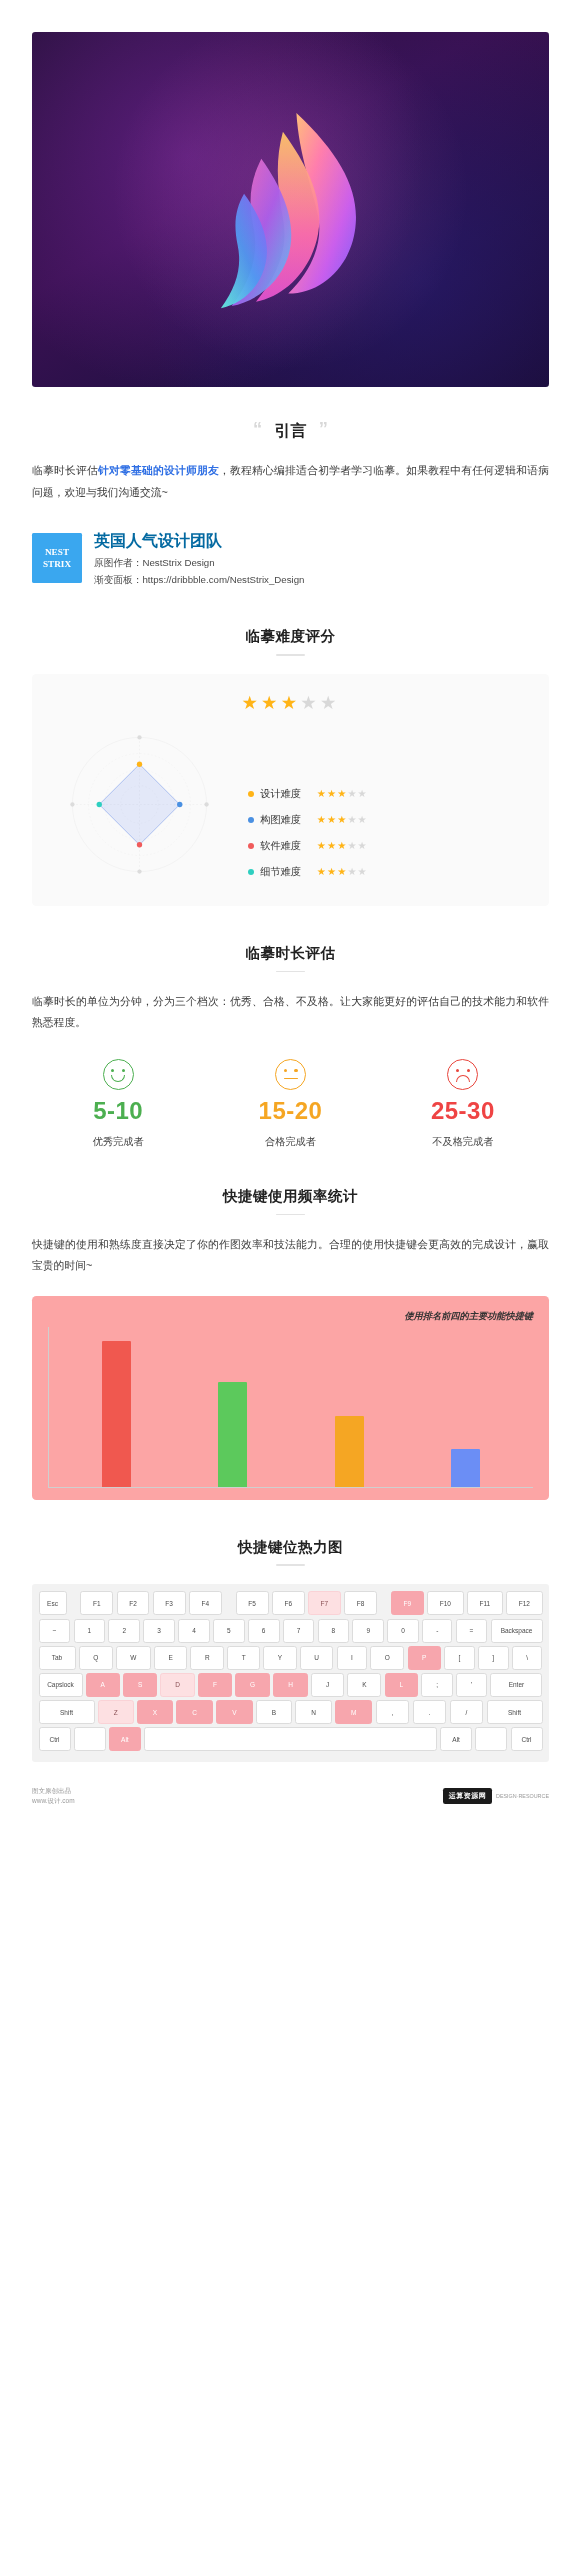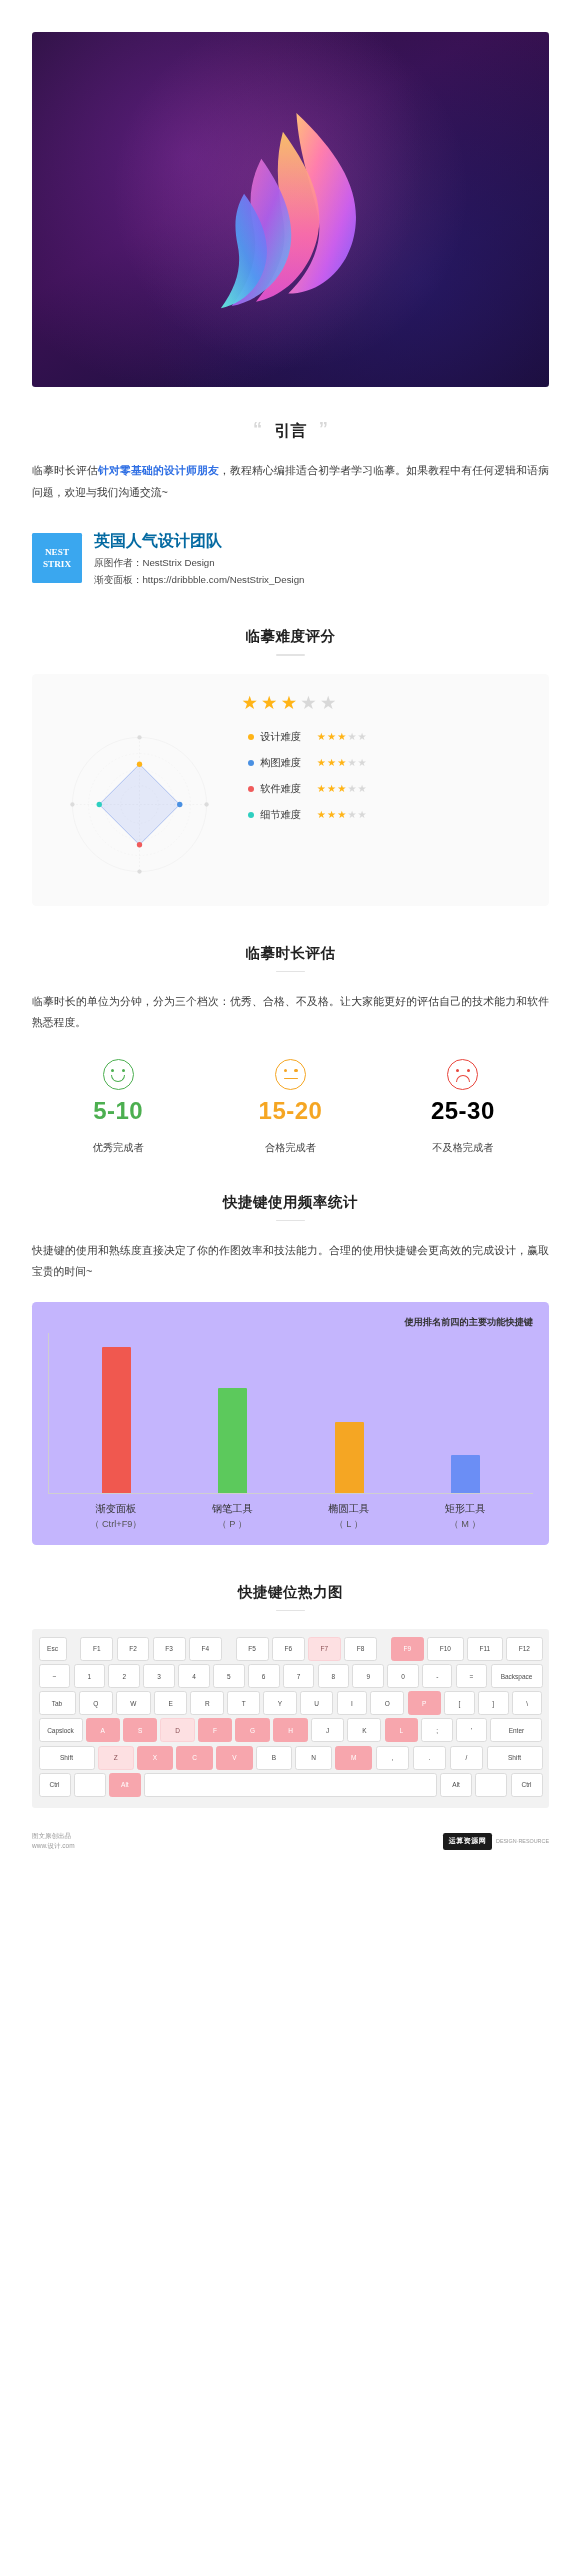"设计难度" .score-body { align-items: flex-start -> flex-end }
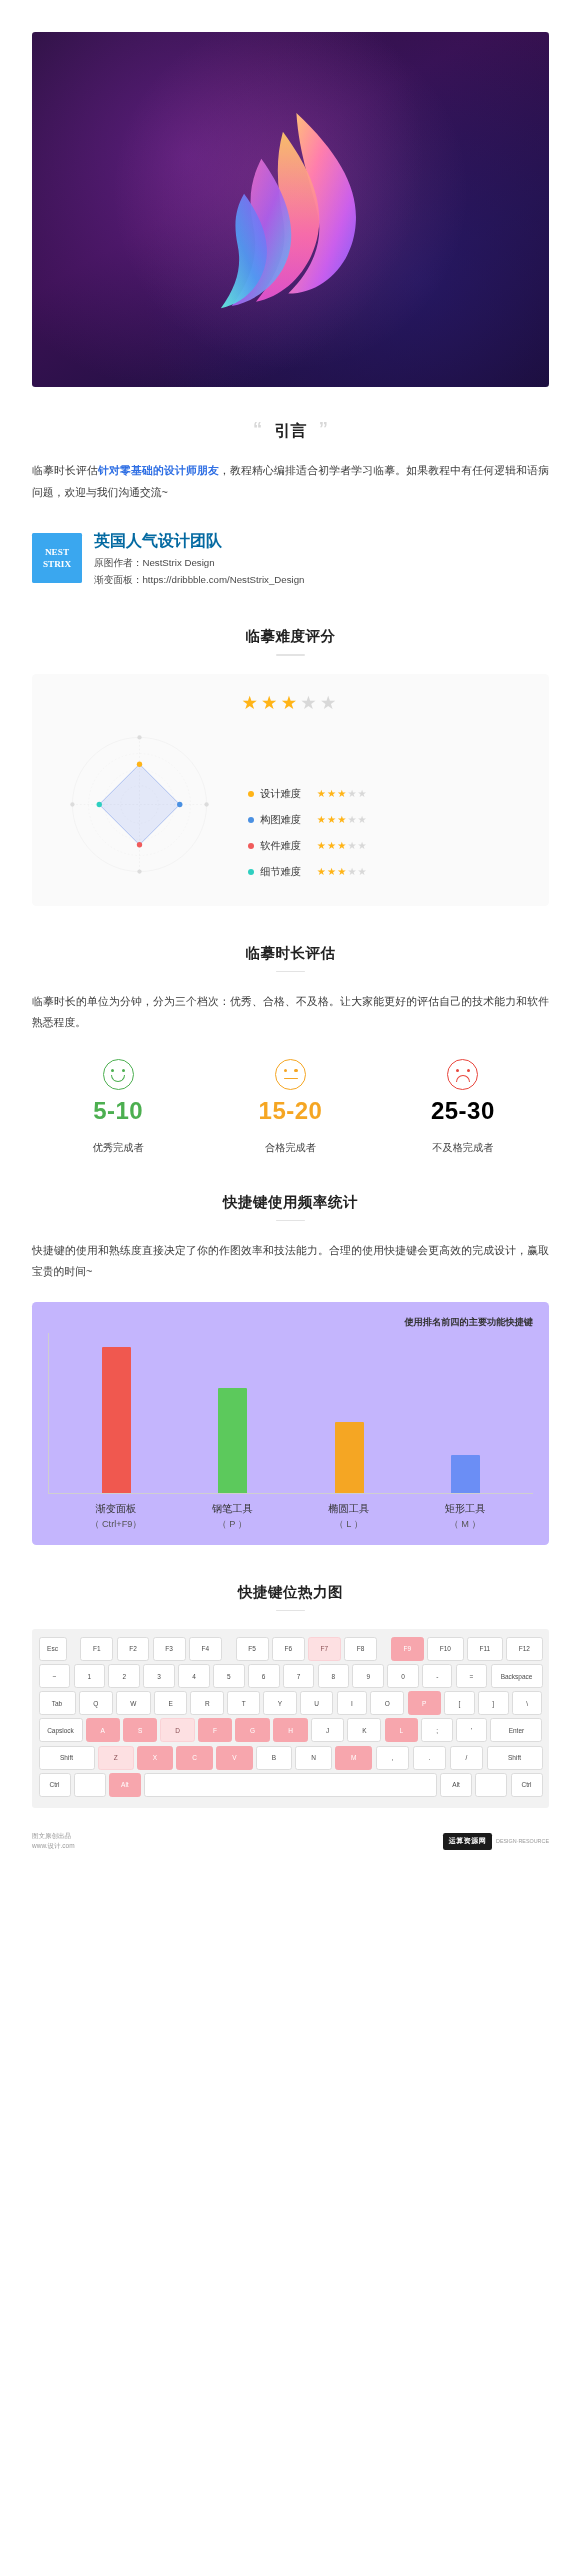"25-30" div.face-num { color: #000000 -> #ef4444 }
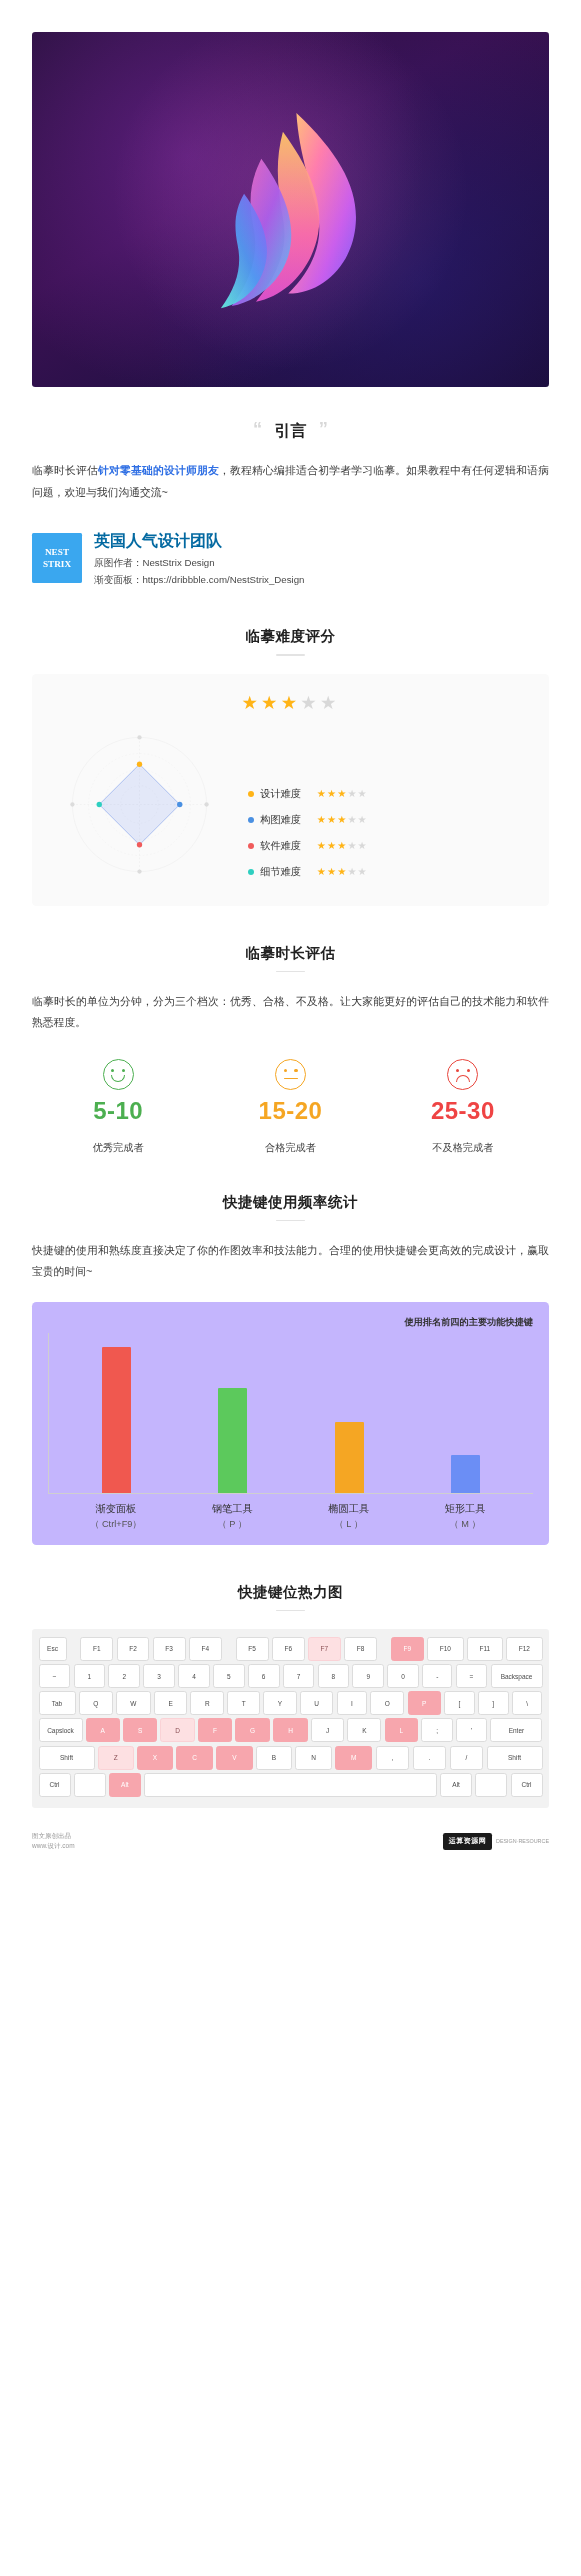"优秀完成者" .face-cap { margin-top: 16px -> 10px }
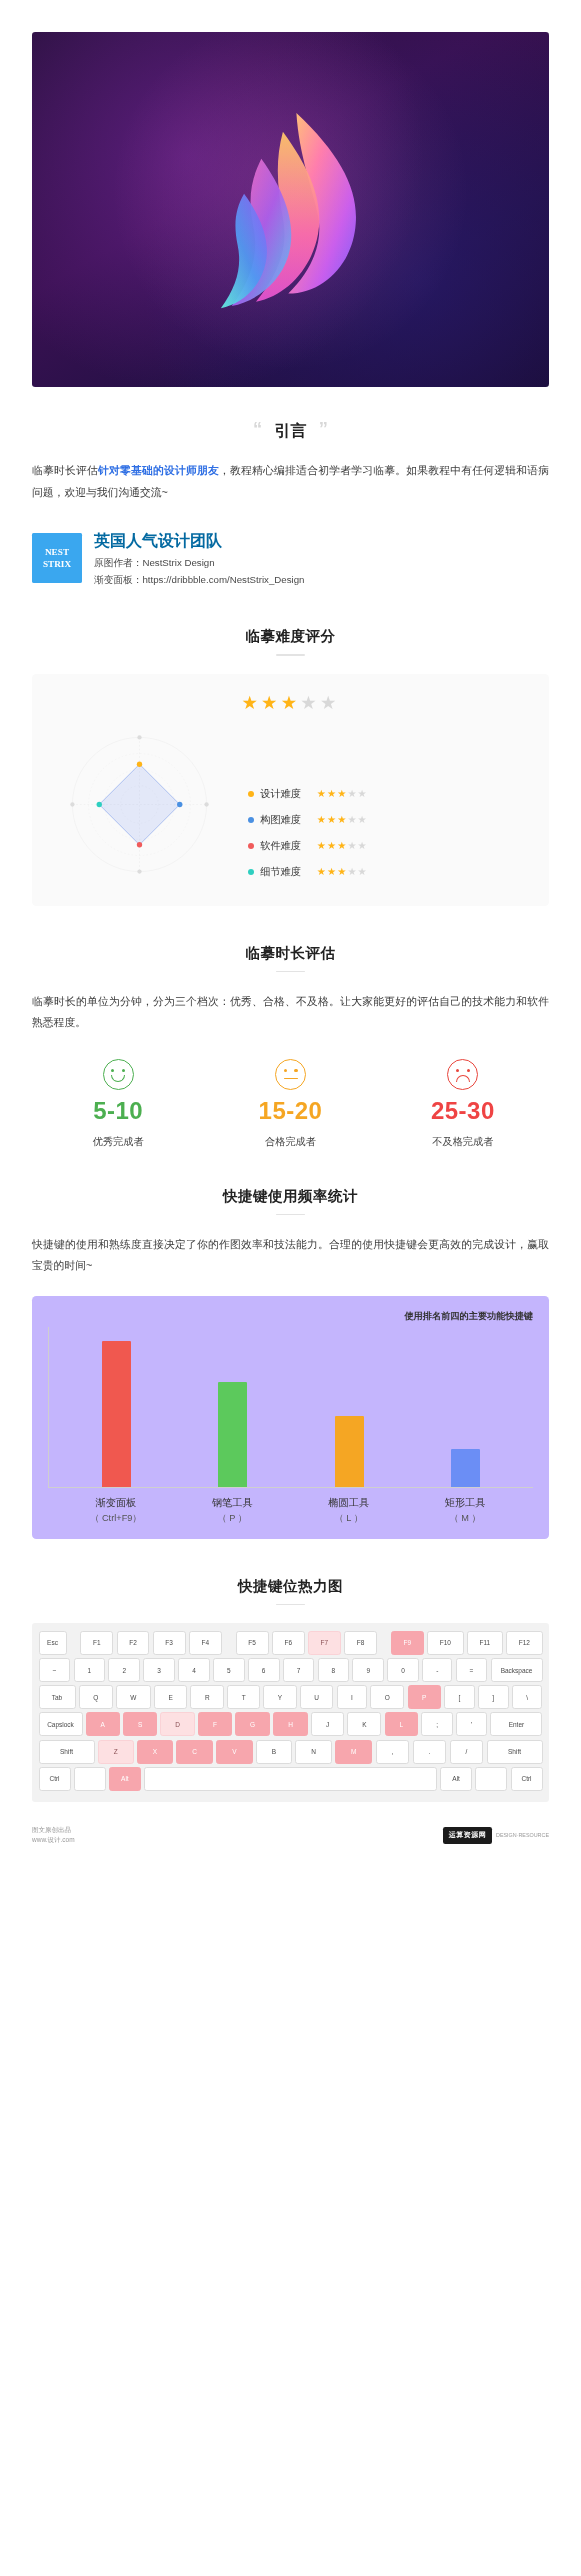"使用排名前四的主要功能快捷键" .chart-card { background: #c4b5fd -> #fca5a5; font-style: none -> italic }
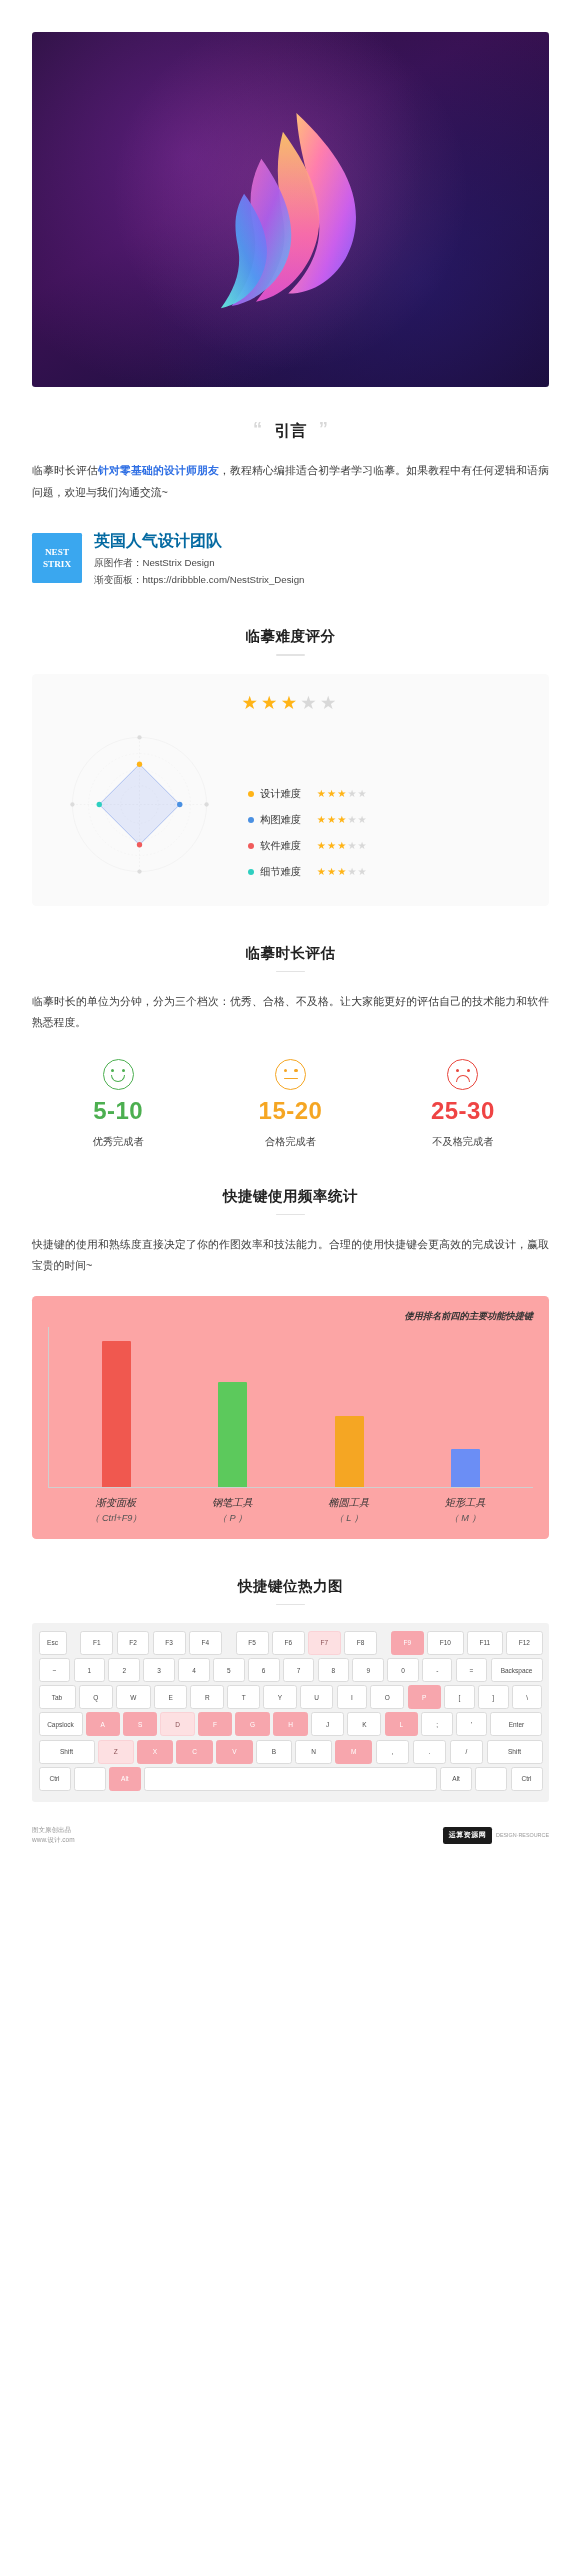"渐变面板" div.xlabels { html: <div> <div> <div>渐变面板</div> <div>（ Ctrl+F9）</div> </div> <div> <div>钢笔工具</div> <div>（ P ）</div> </div> <div> <div>椭圆工具</div> <div>（ L ）</div> </div> <div> <div>矩形工具</div> <div>（ M ）</div> </div> </div> -> none }
